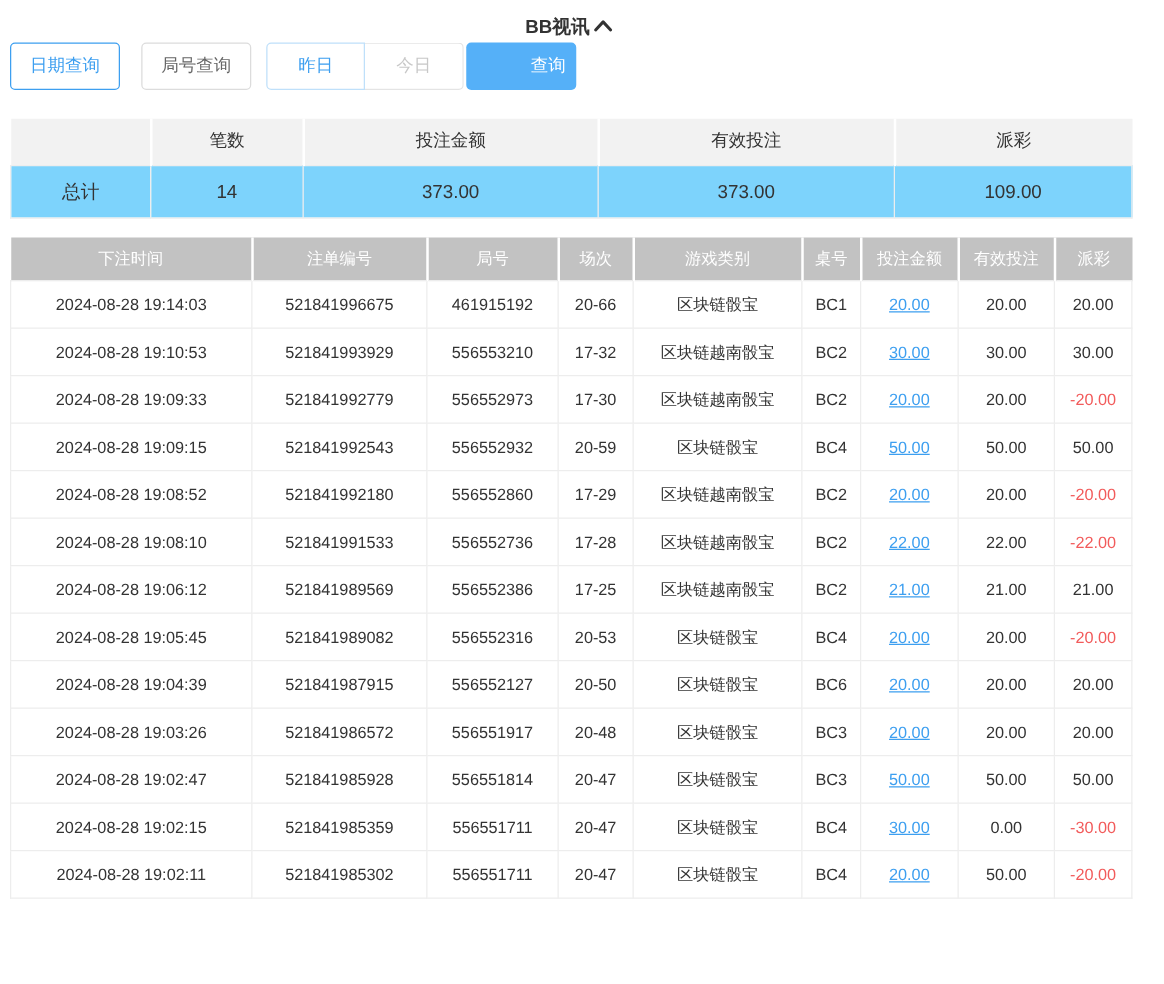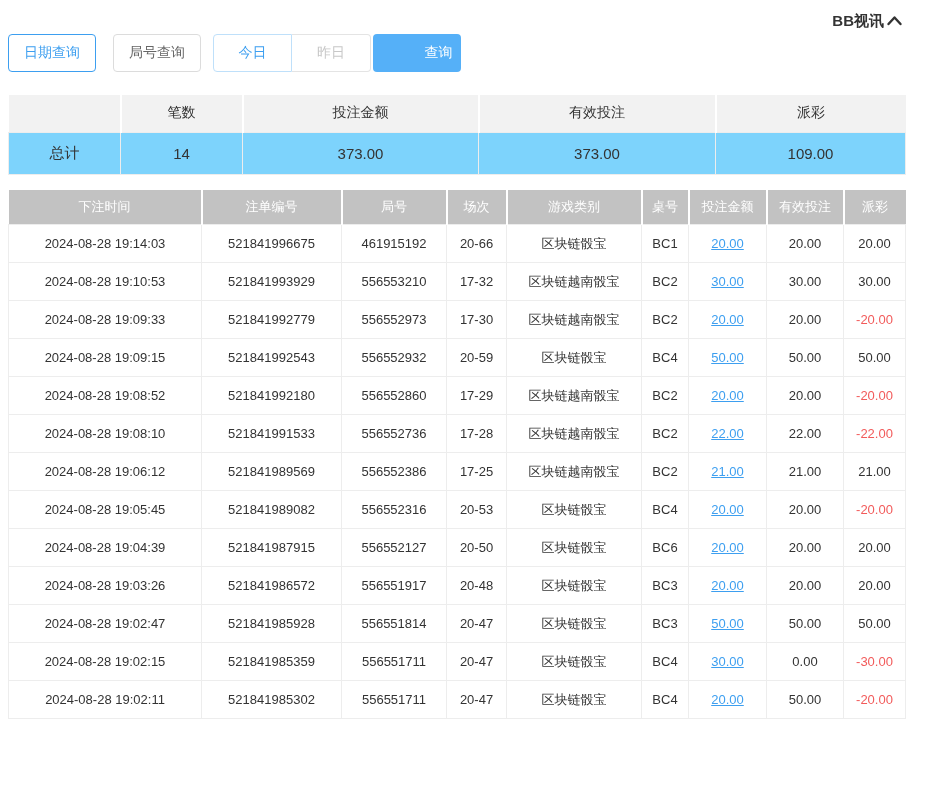"BB视讯" .panel-header { justify-content: flex-end -> center }
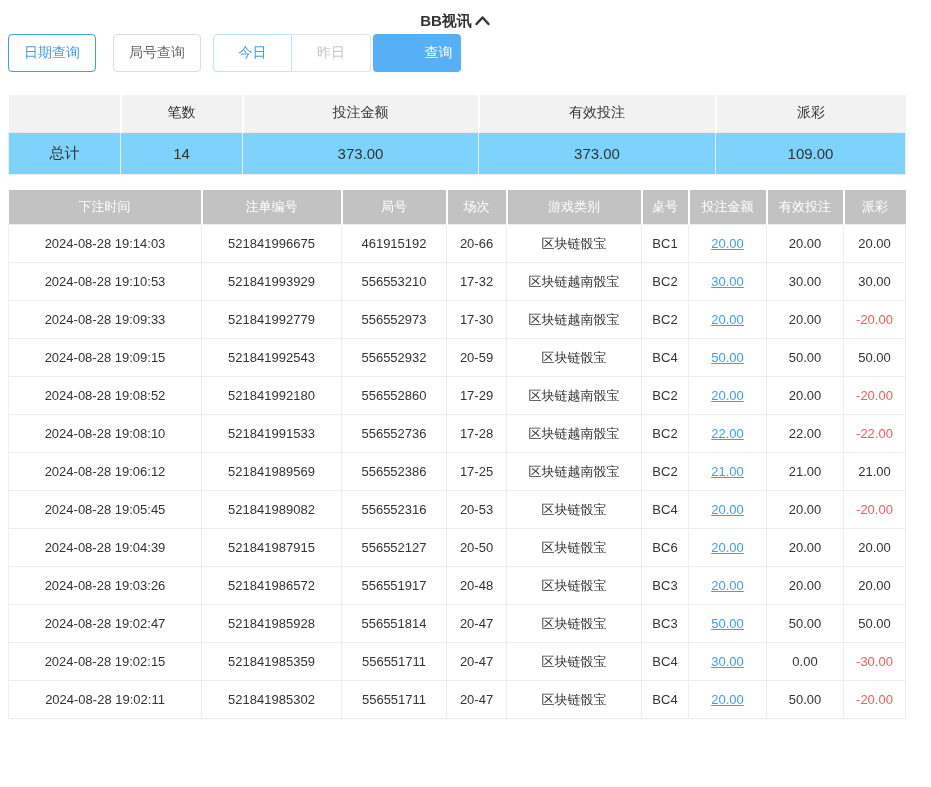"今日" button { order: before "昨日" -> after "昨日" }
